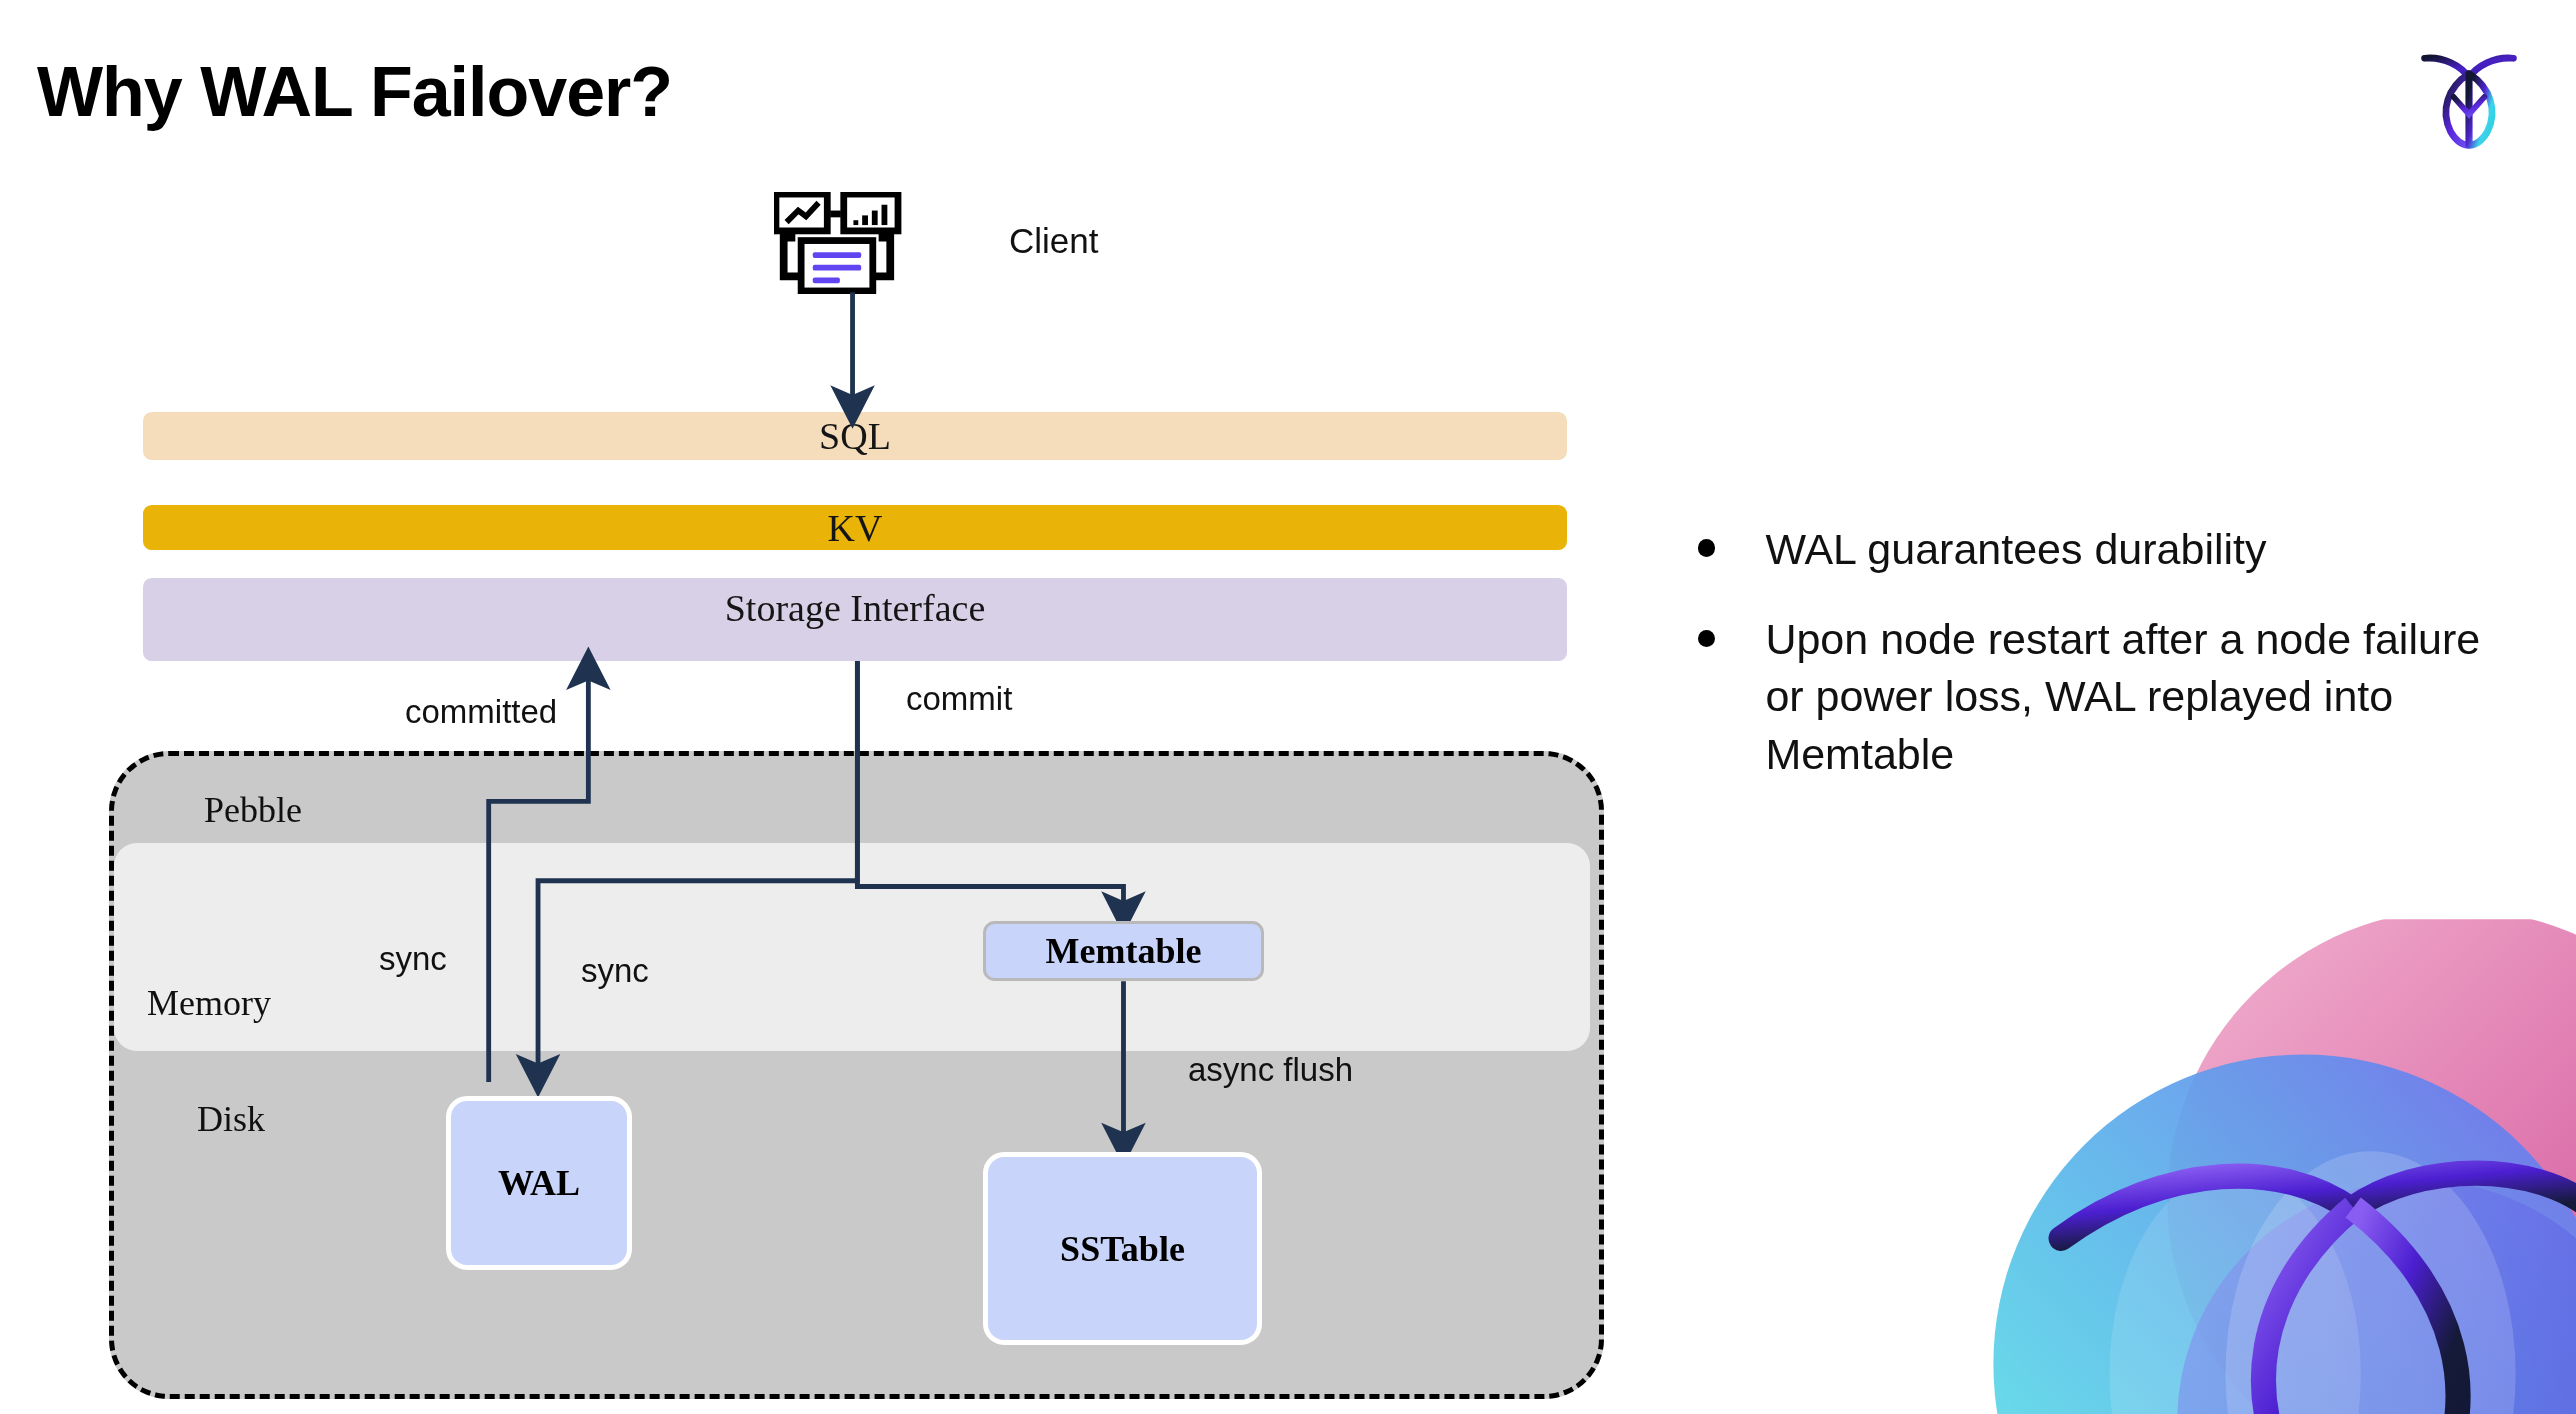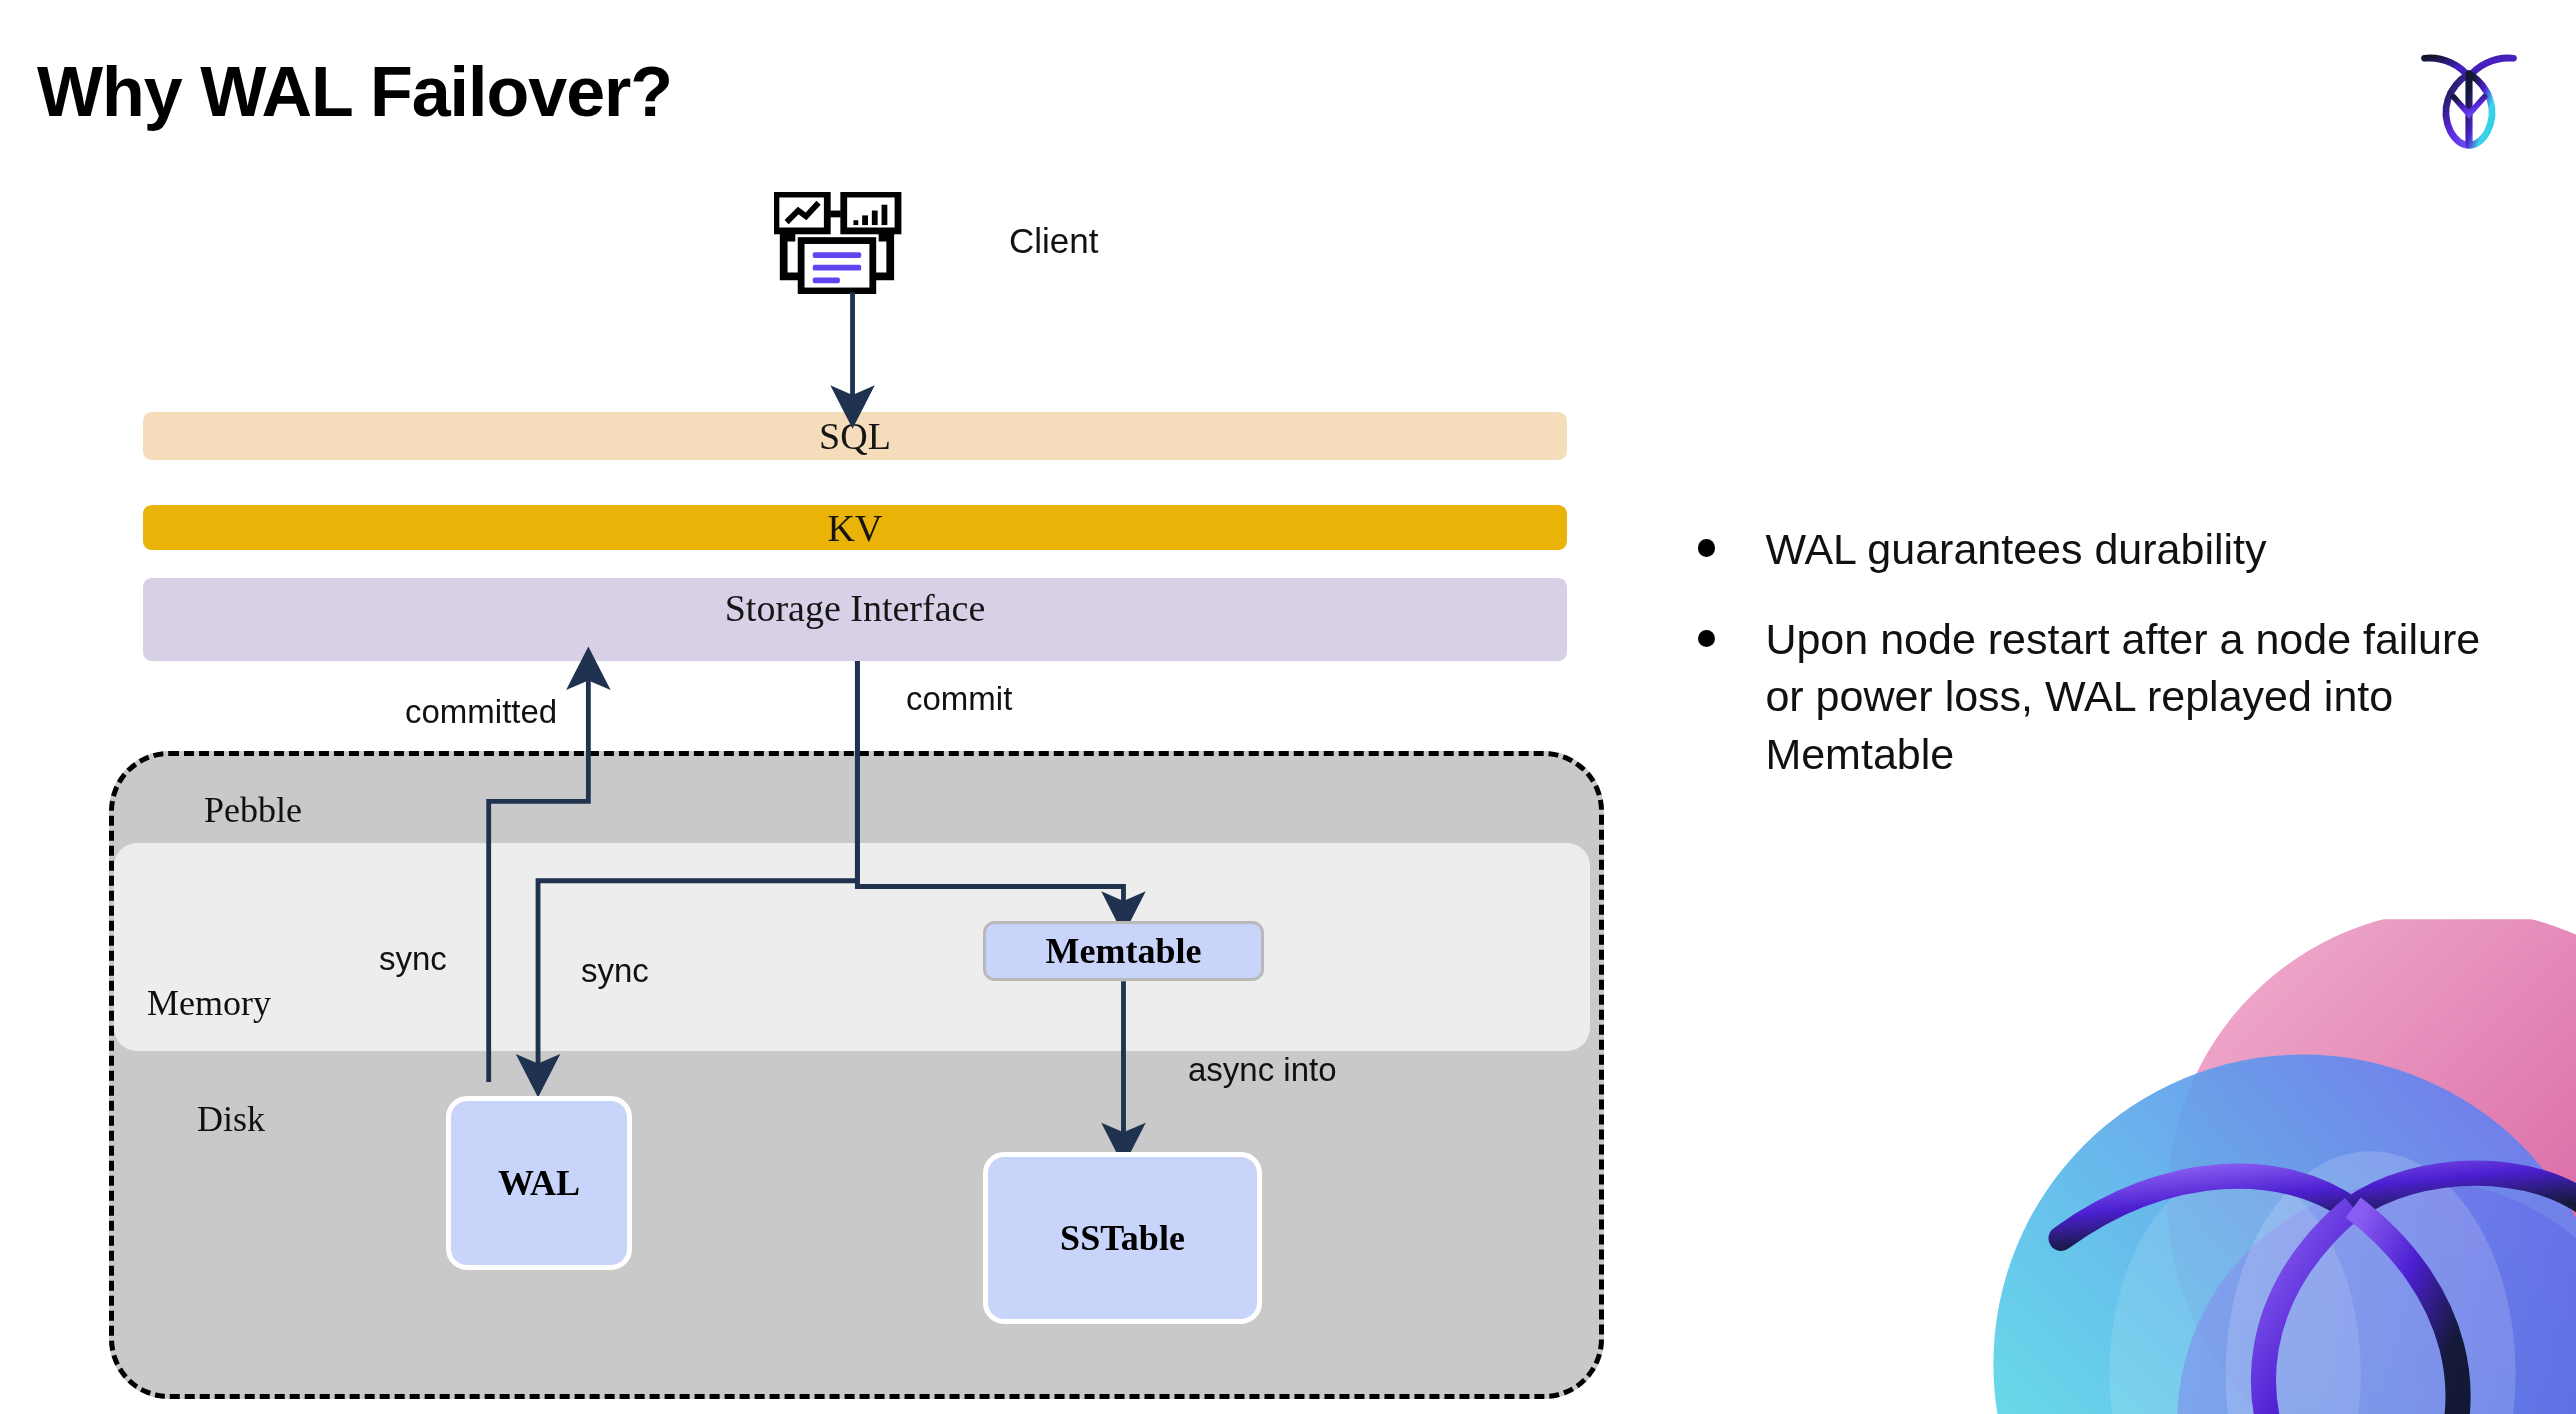"async into" div.edge-label { text: into -> flush }
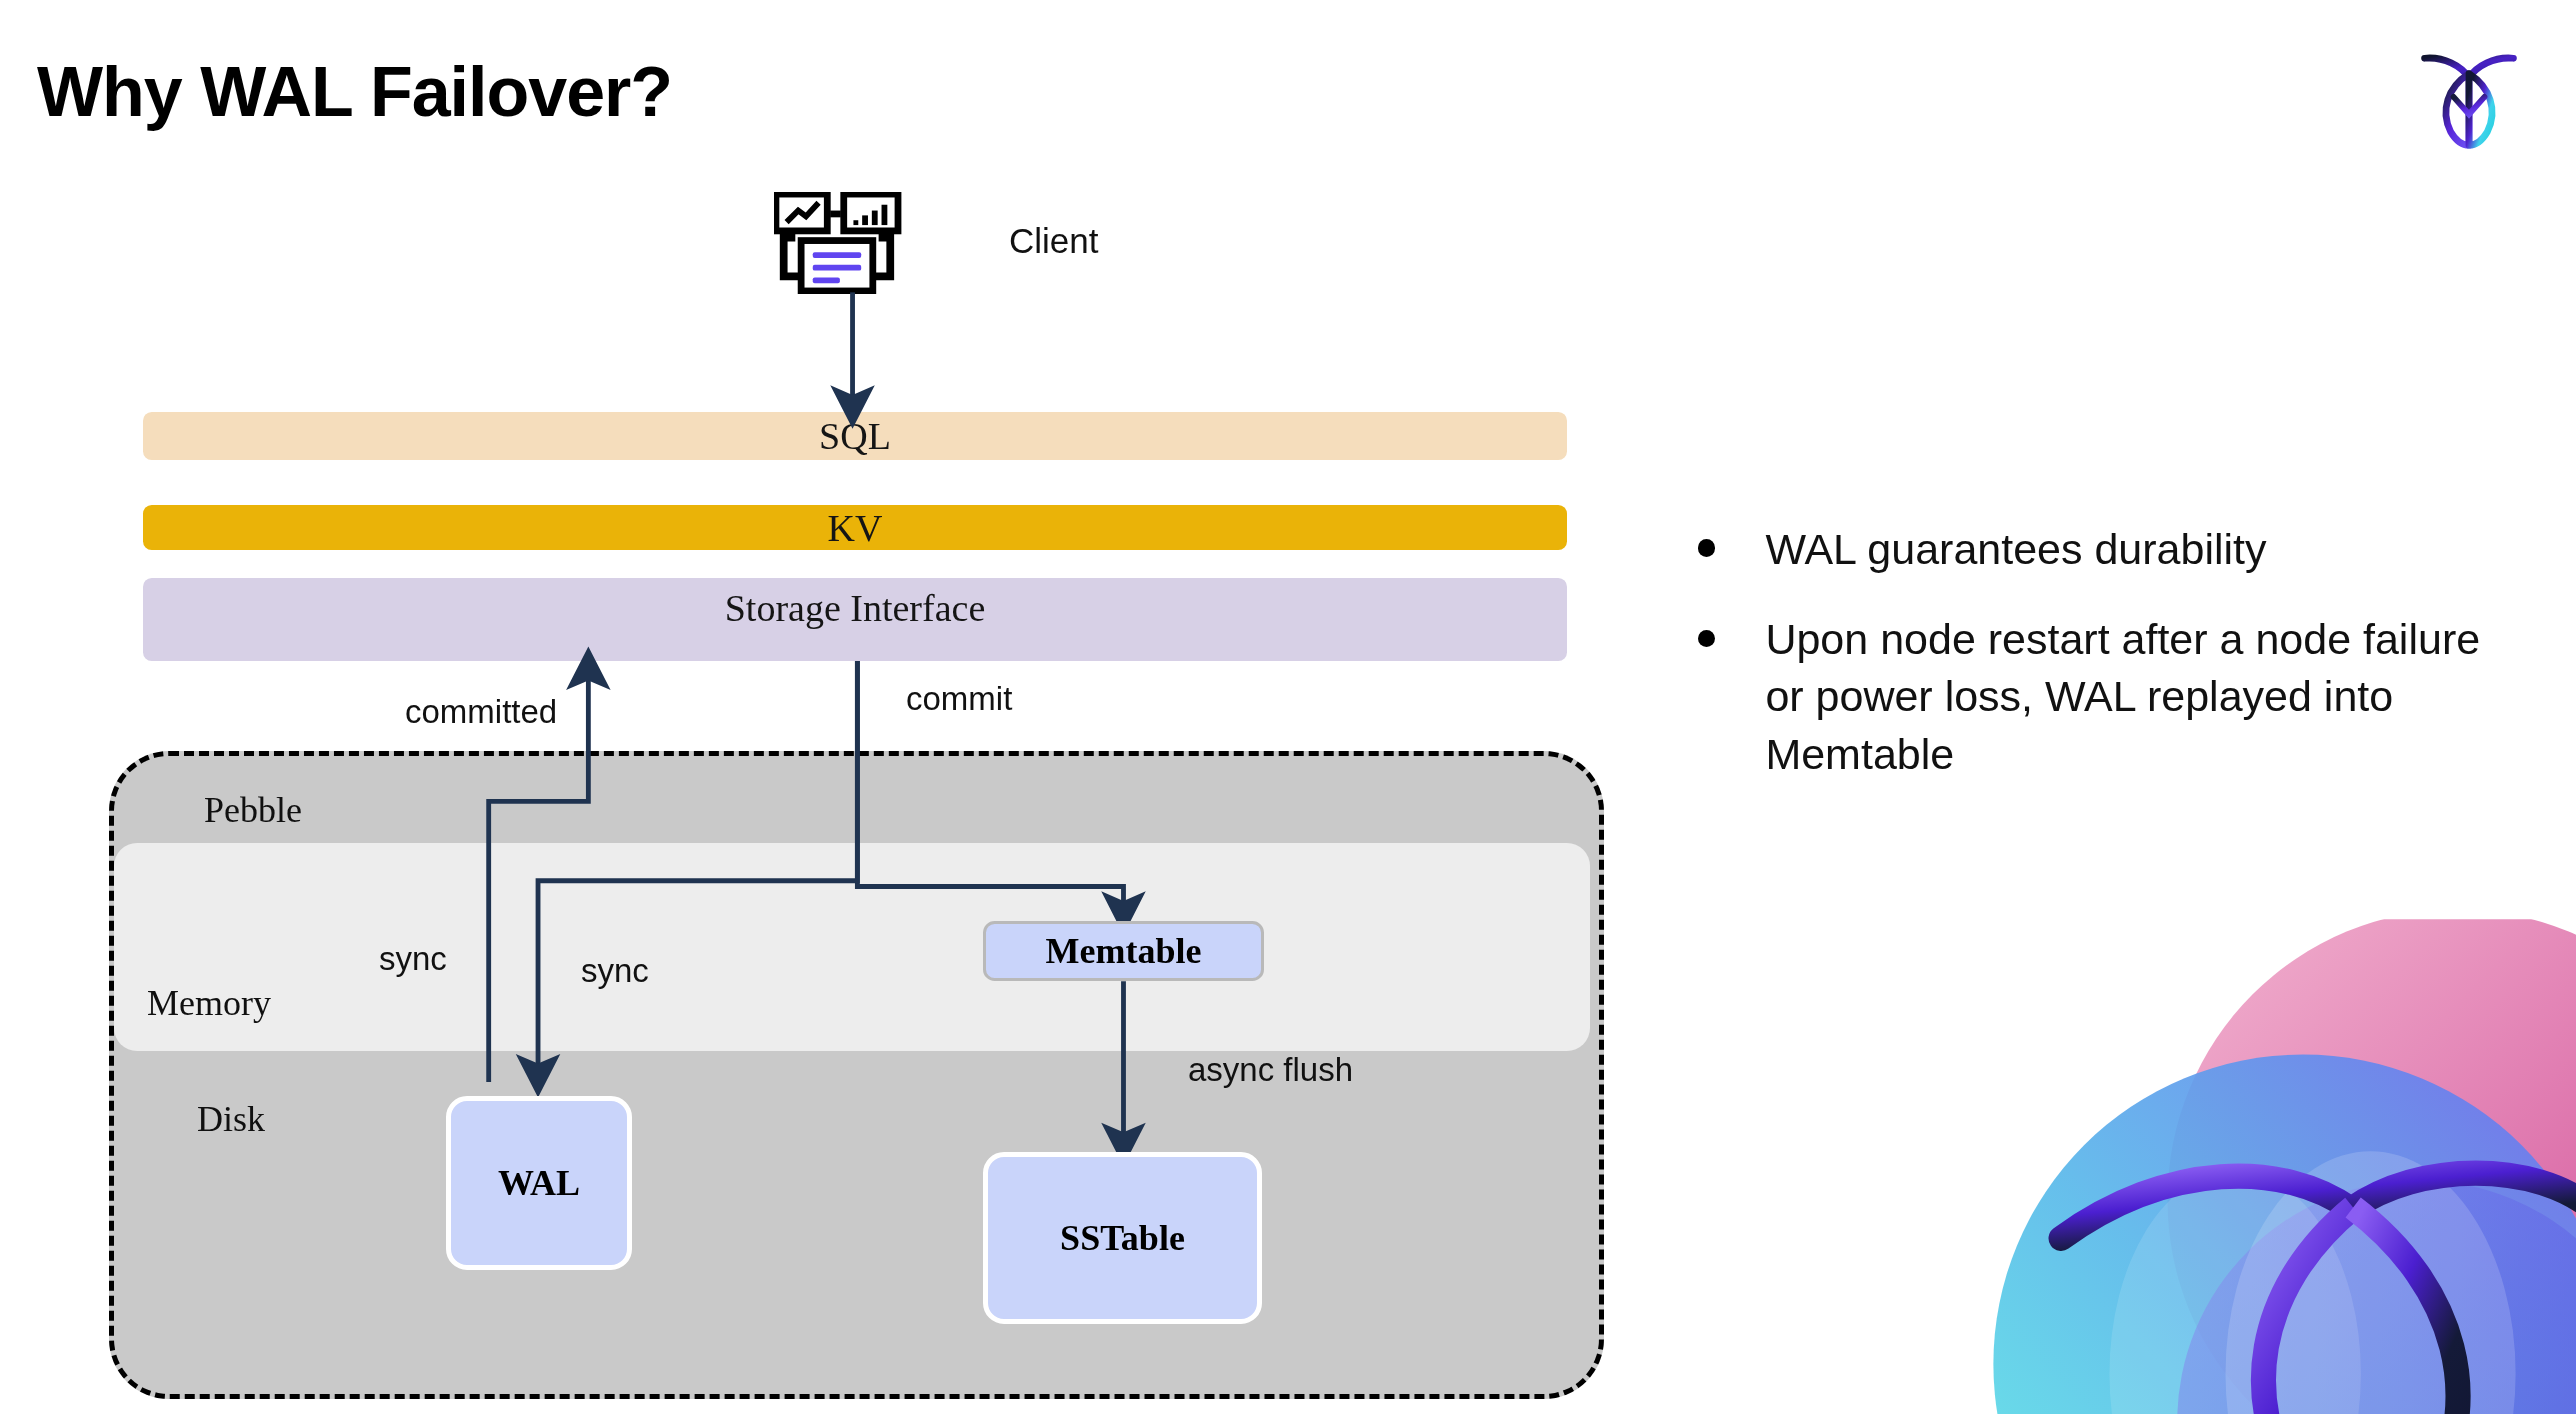"SSTable" #node-sstable { height: 172px -> 193px }
